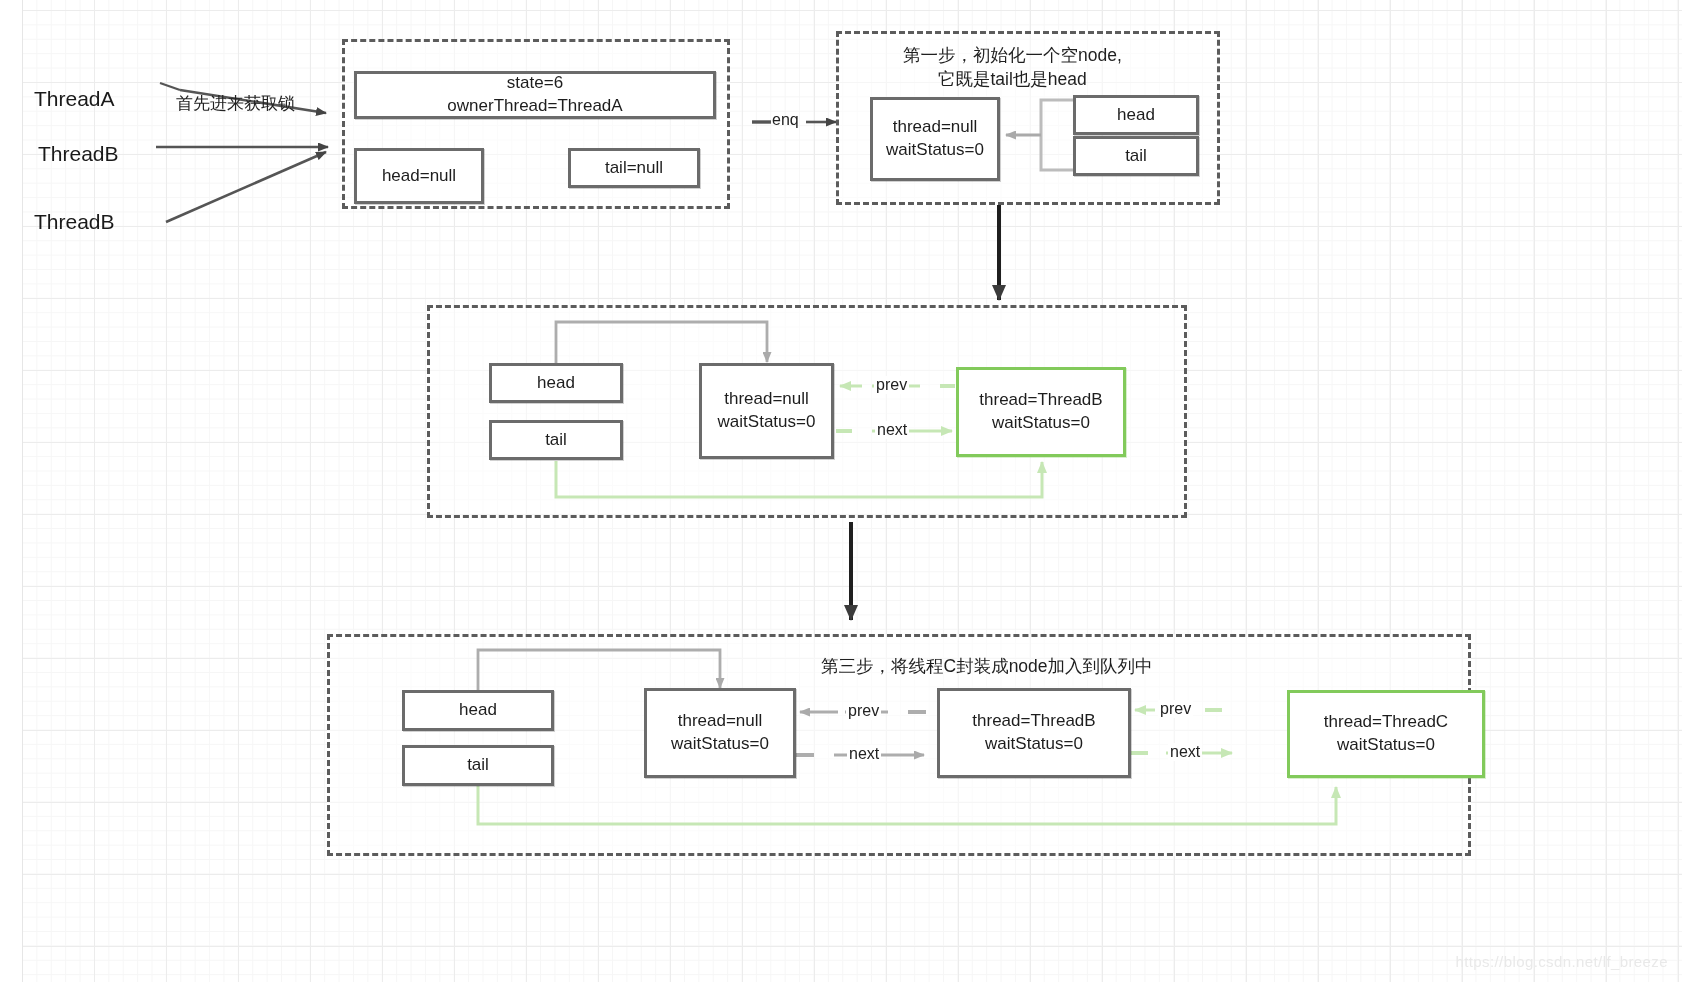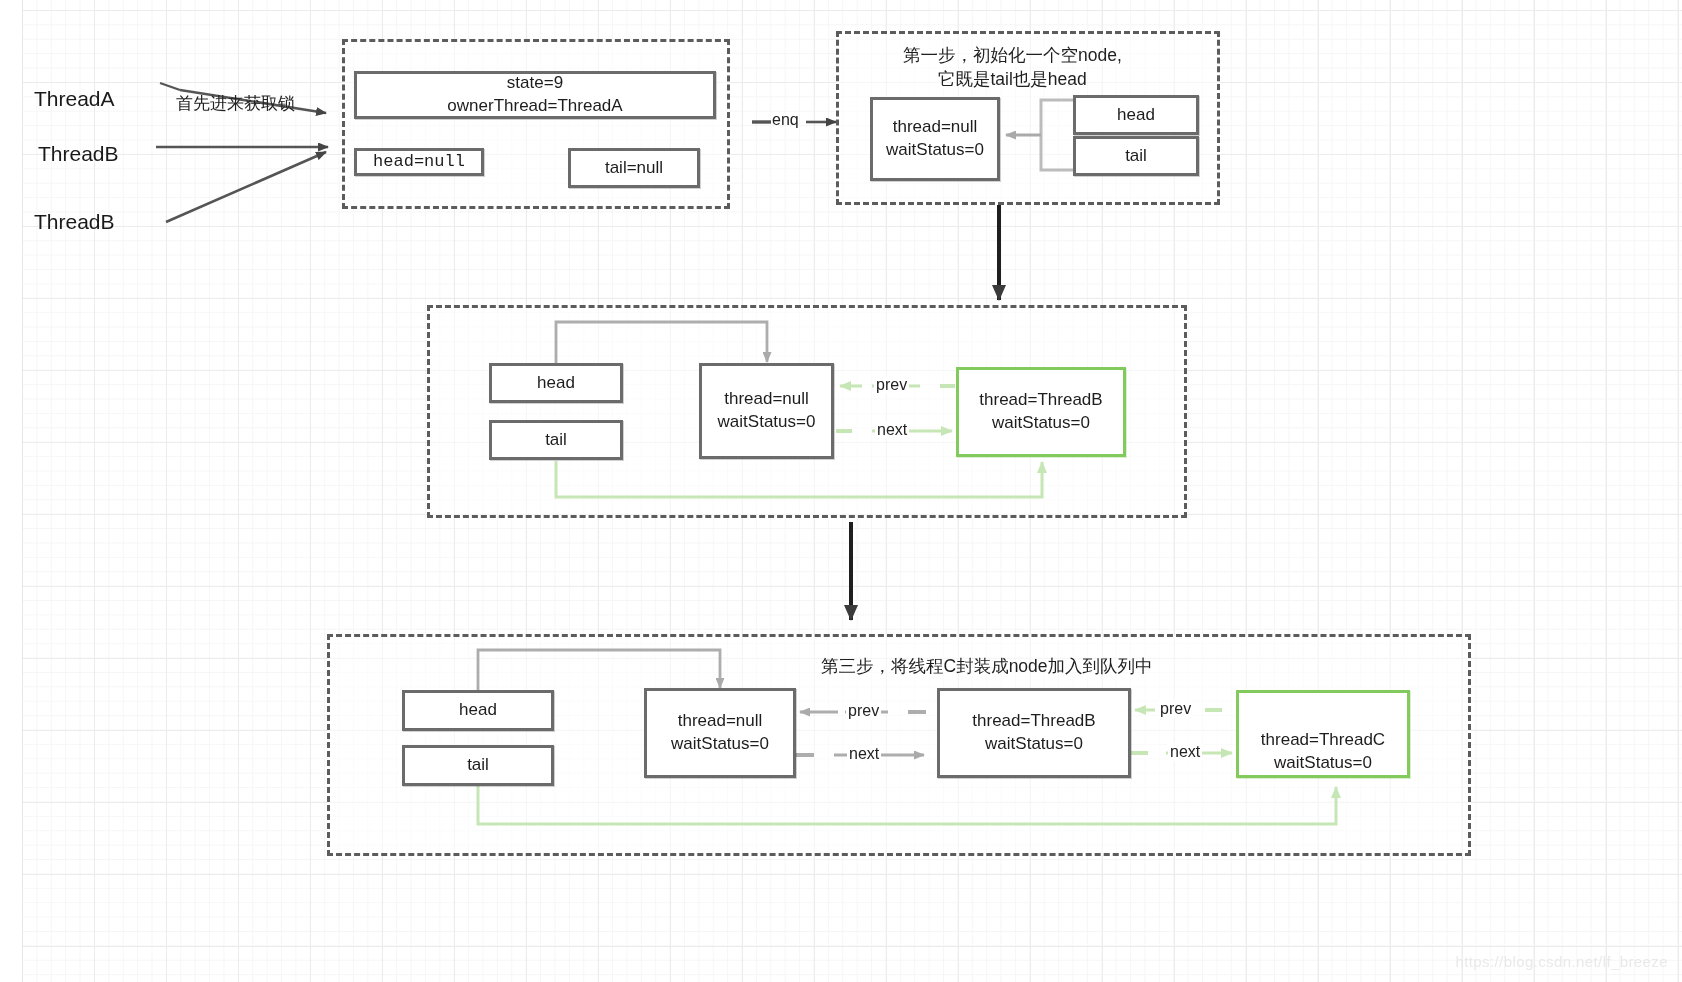"state=9" span { text: 9 -> 6 }
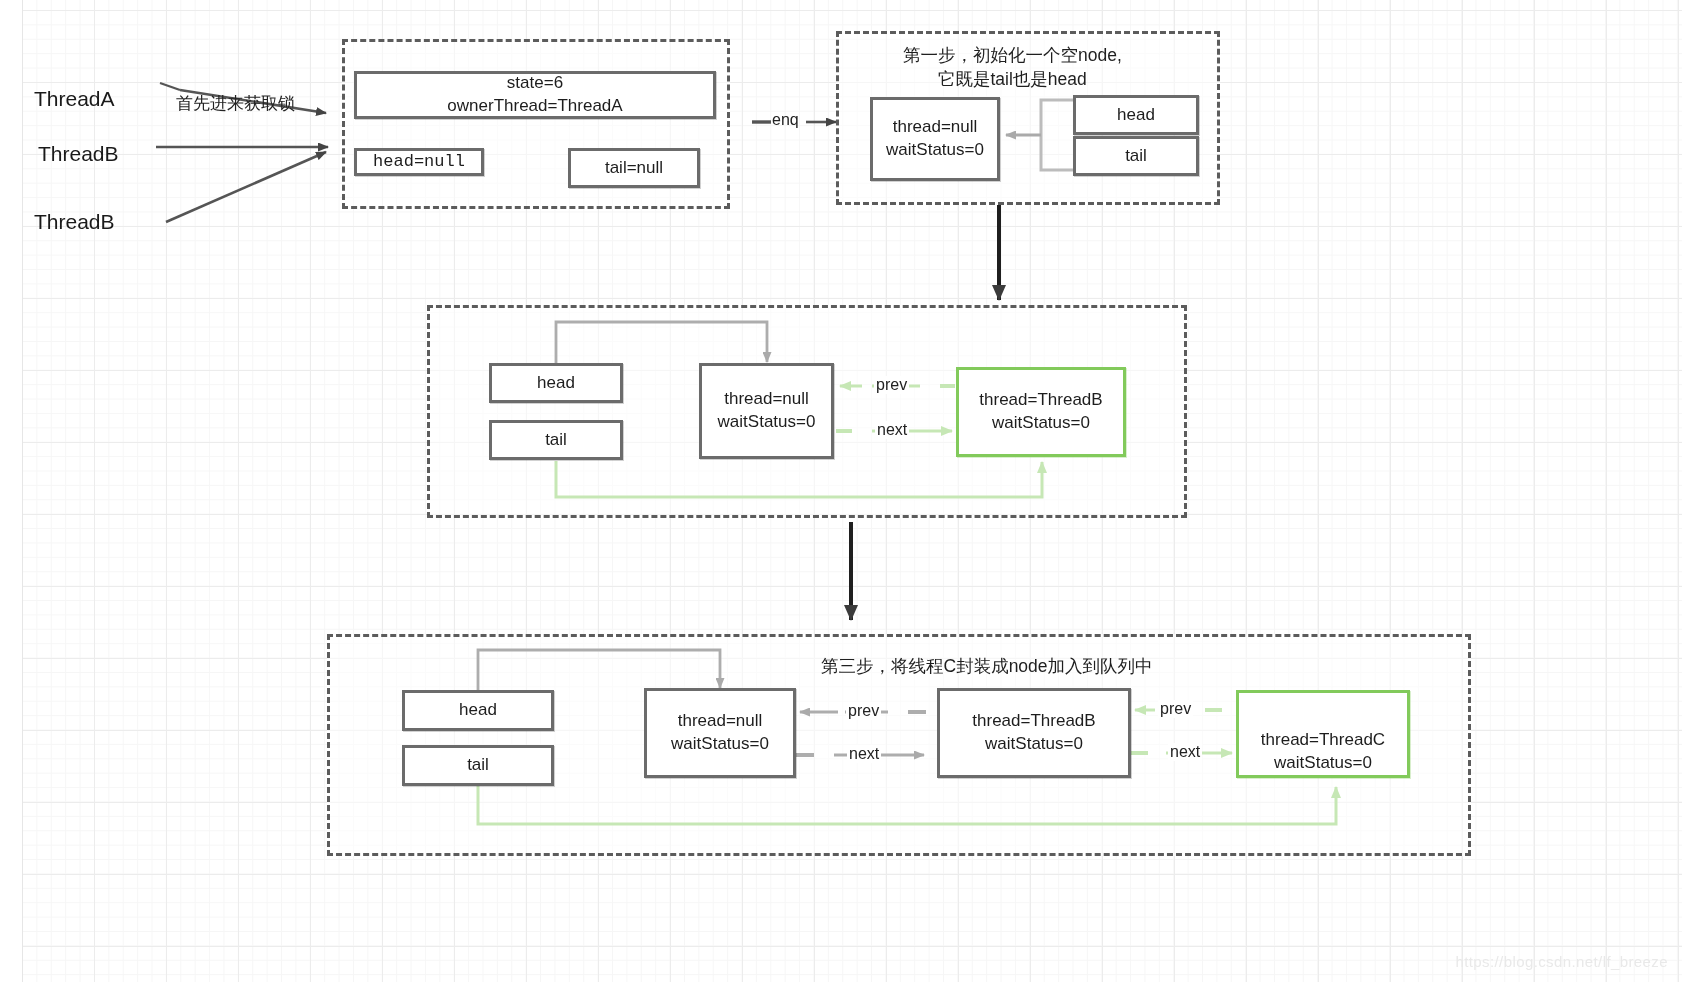"head=null" div.box { font-family: Liberation Mono, monospace -> none; height: 28px -> 56px }
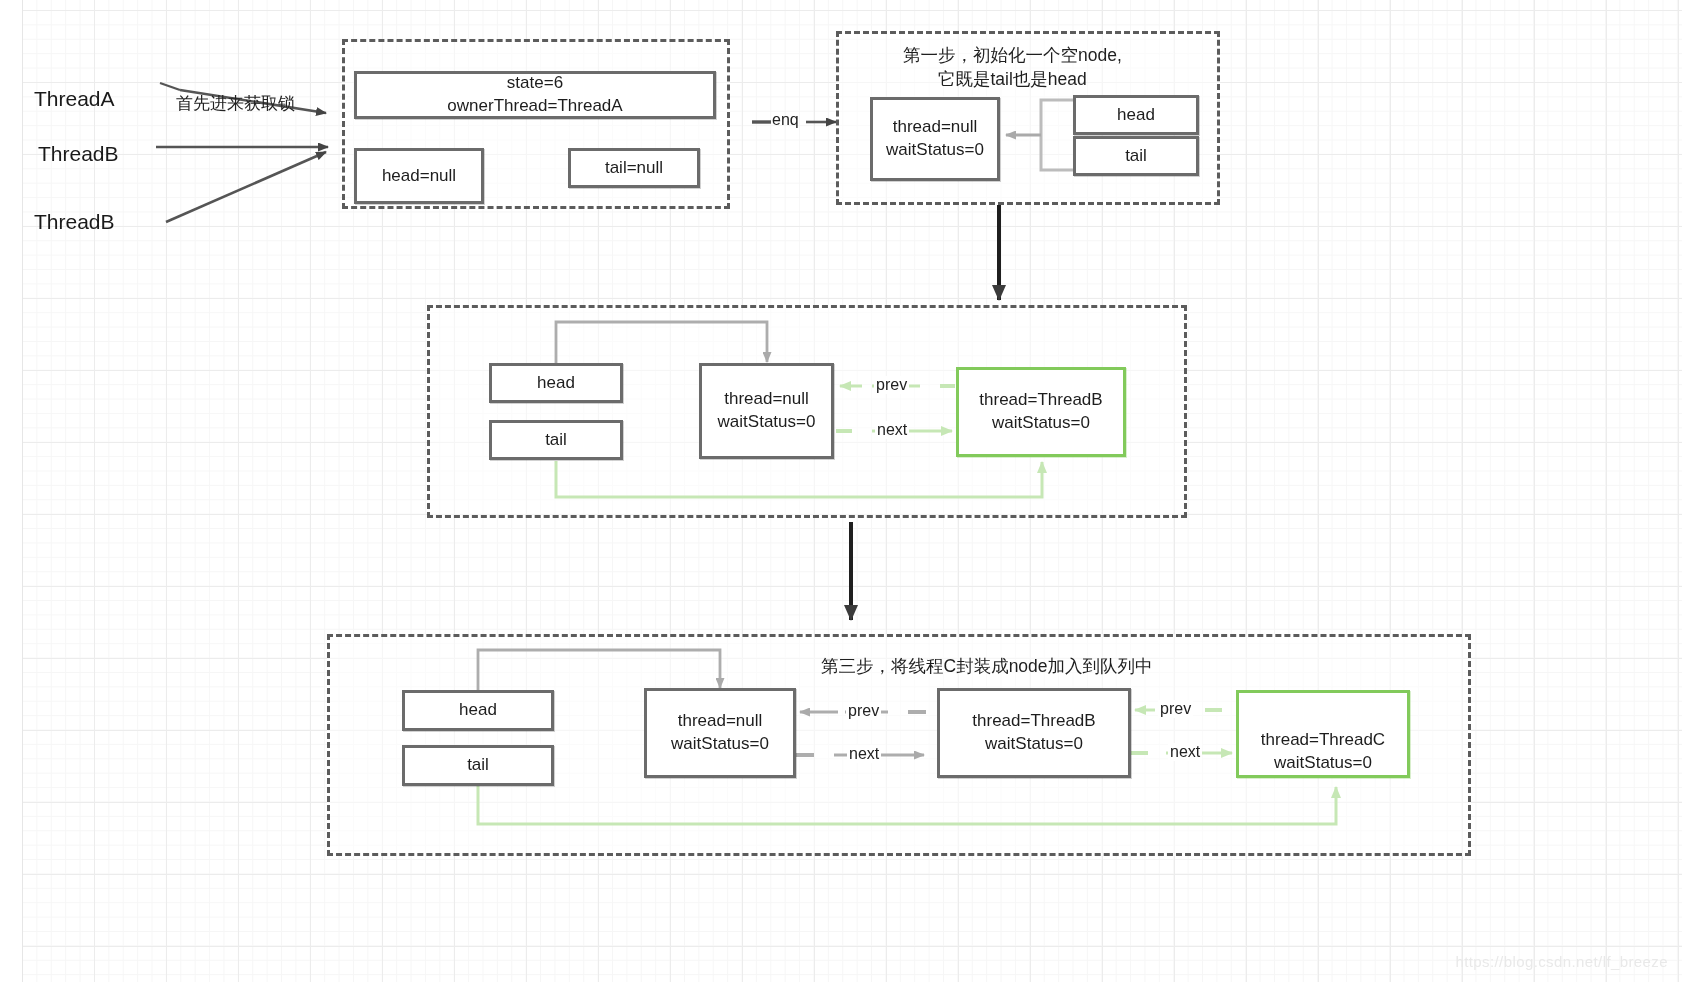"thread=ThreadC" div.box { align-items: flex-end -> none; left: 1236px -> 1287px; width: 174px -> 198px }
